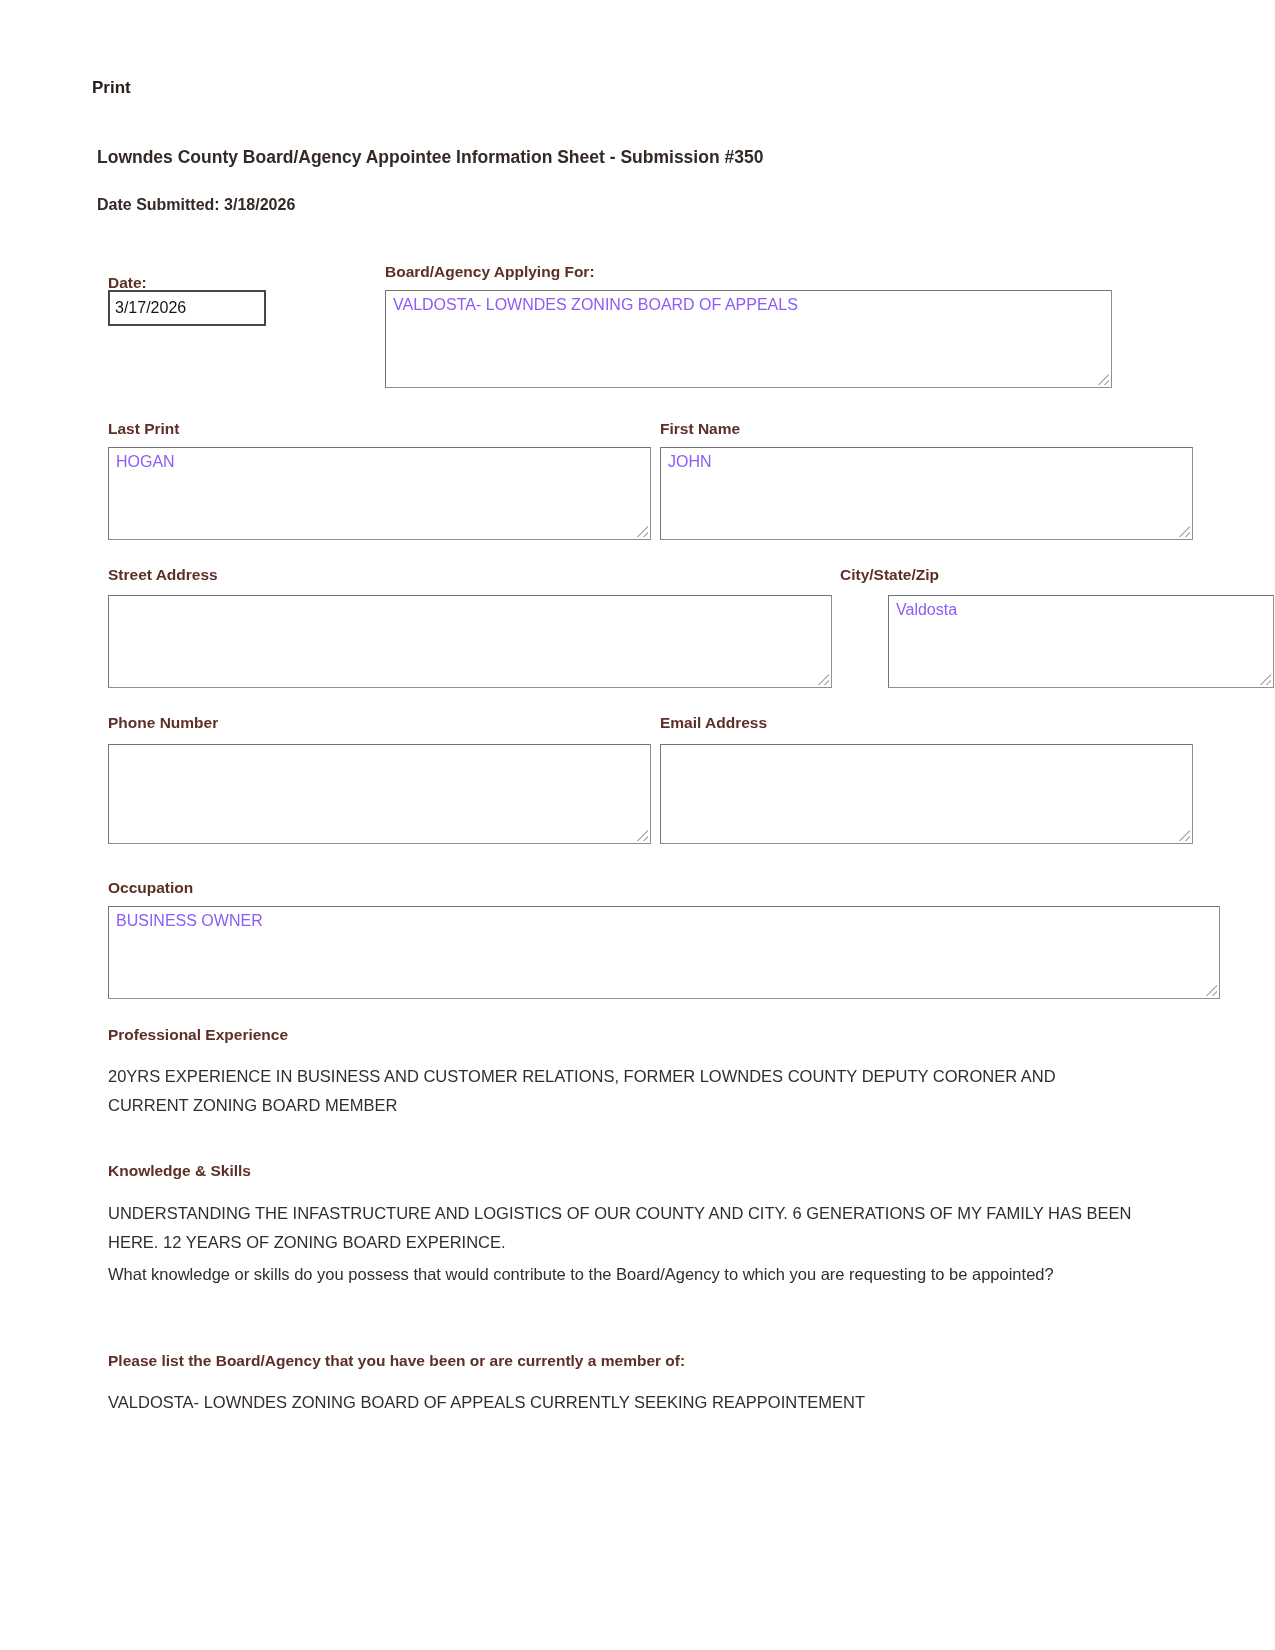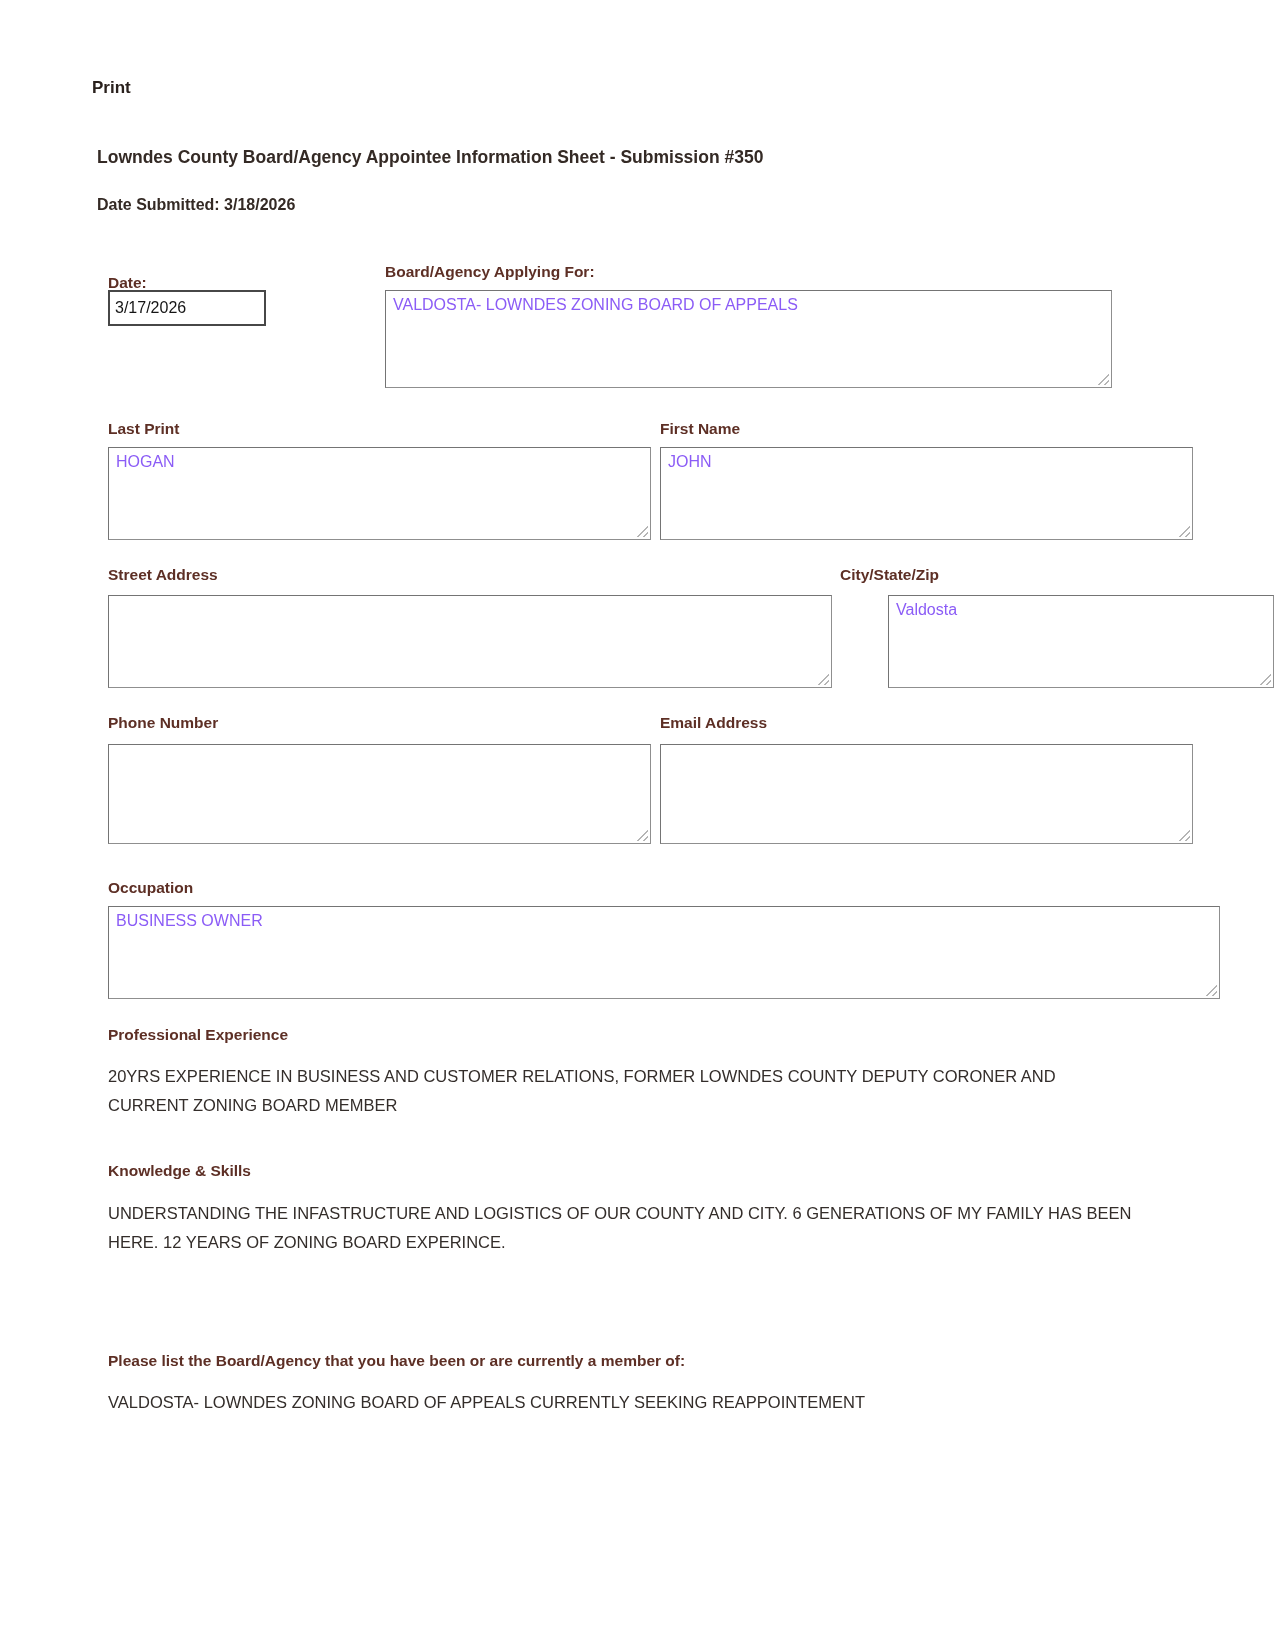"What knowledge or skills do" div.abs { html: none -> <div>What knowledge or skills do you possess that would contribute to the Board/Agency to which you are requesting to be appointed?</div> }
